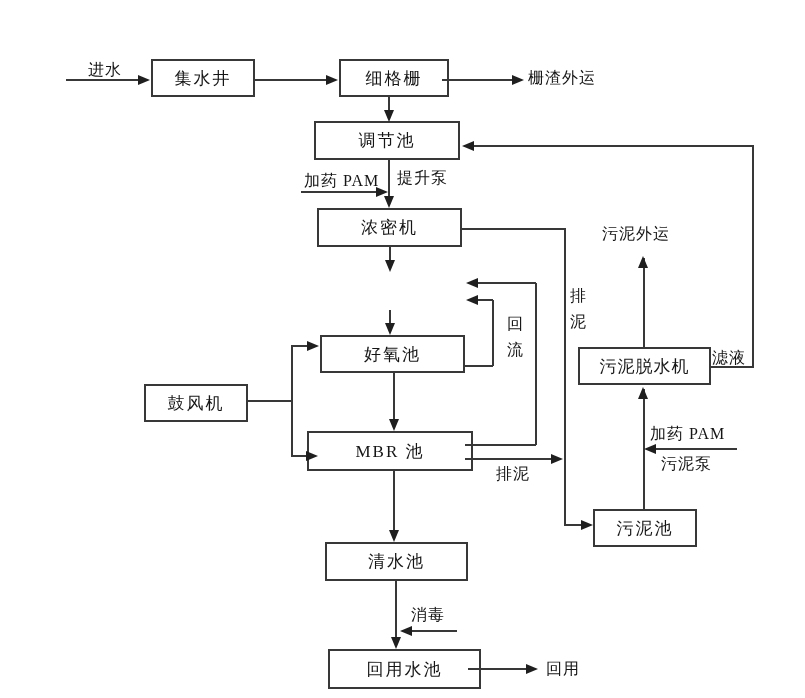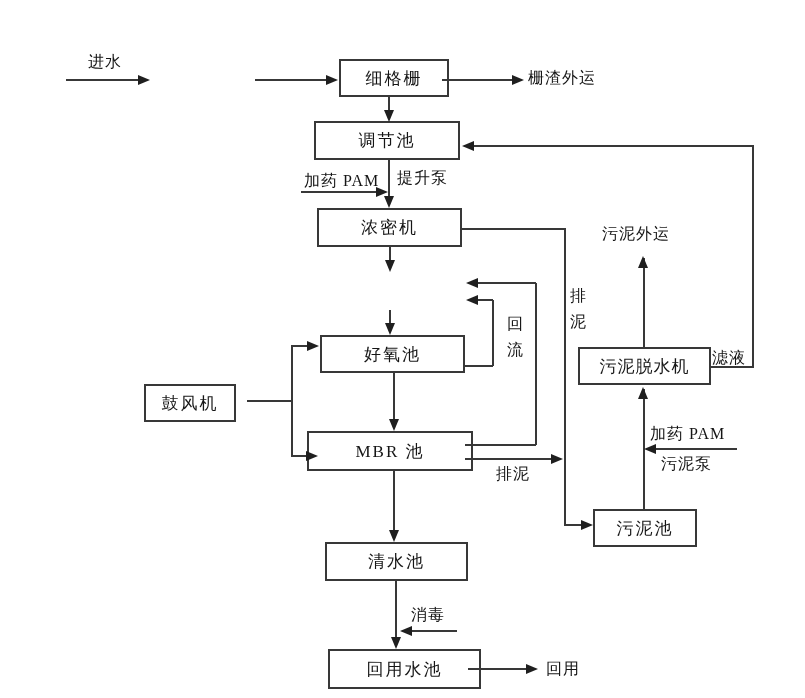"进水" div.lbl { top: 52px -> 60px }
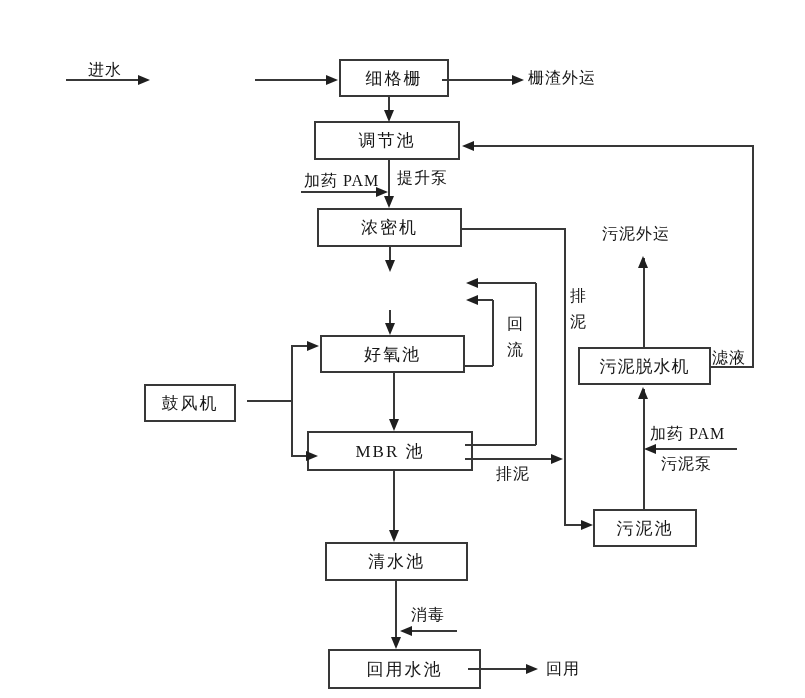"集水井" div.box { html: none -> <div>集水井</div> }
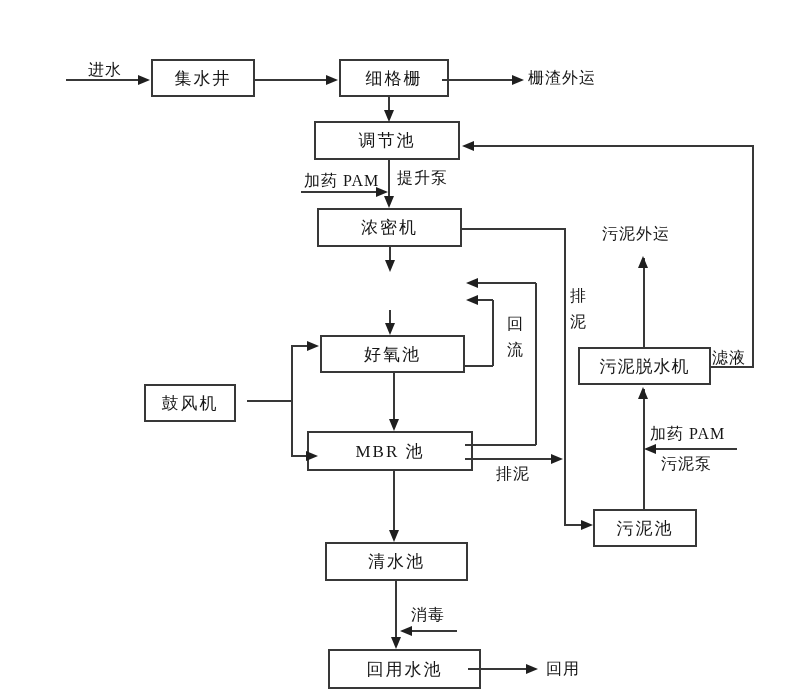"鼓风机" div.box { width: 92px -> 104px }
